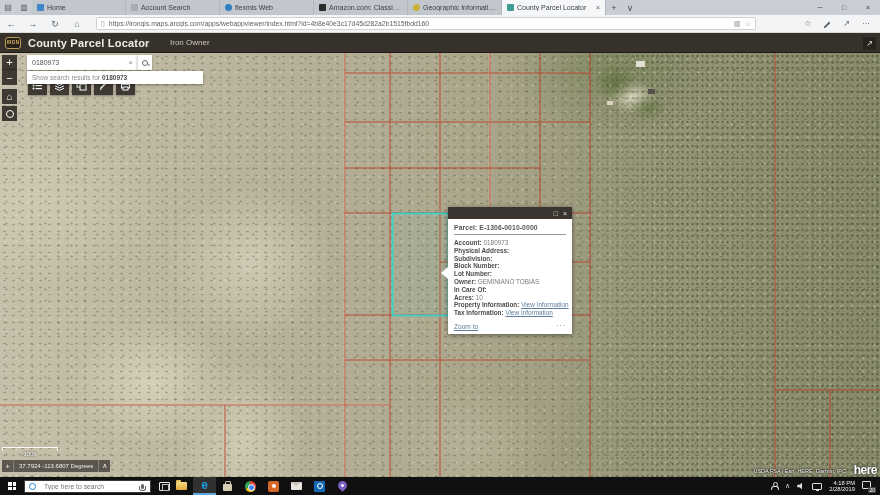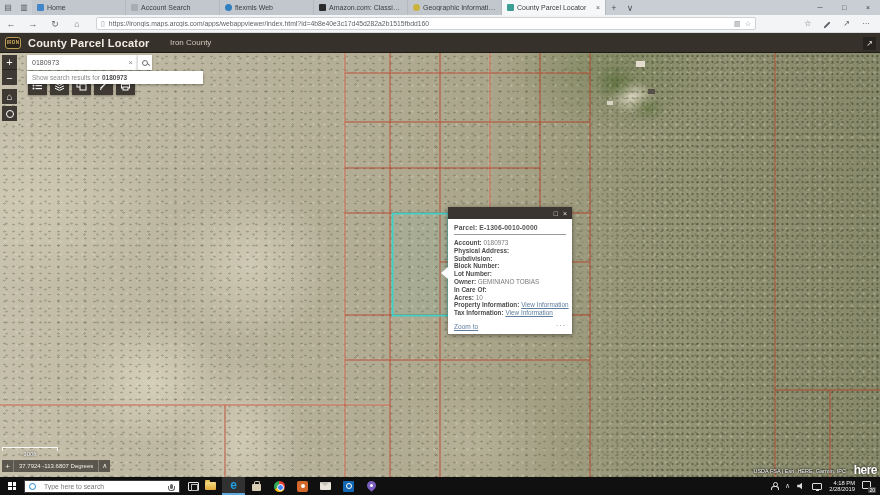"Iron County" span.app-subtitle { text: County -> Owner }
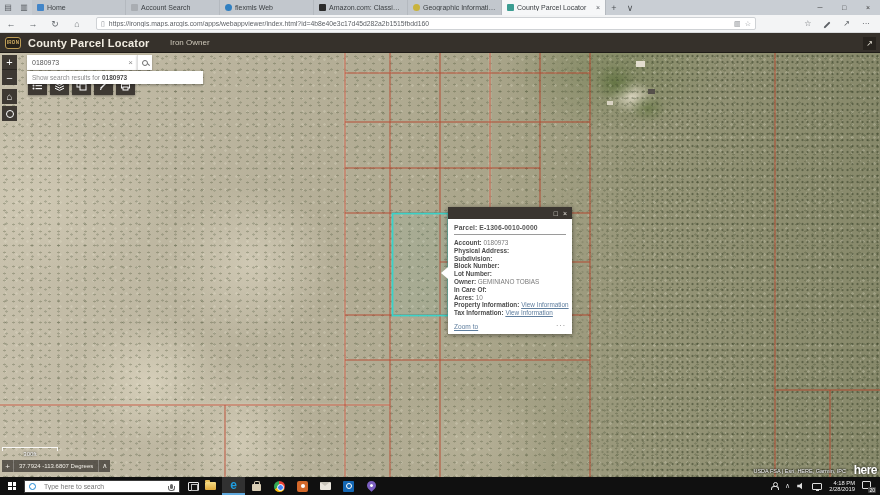"Type here to search" .tb-search { width: 156px -> 127px }
